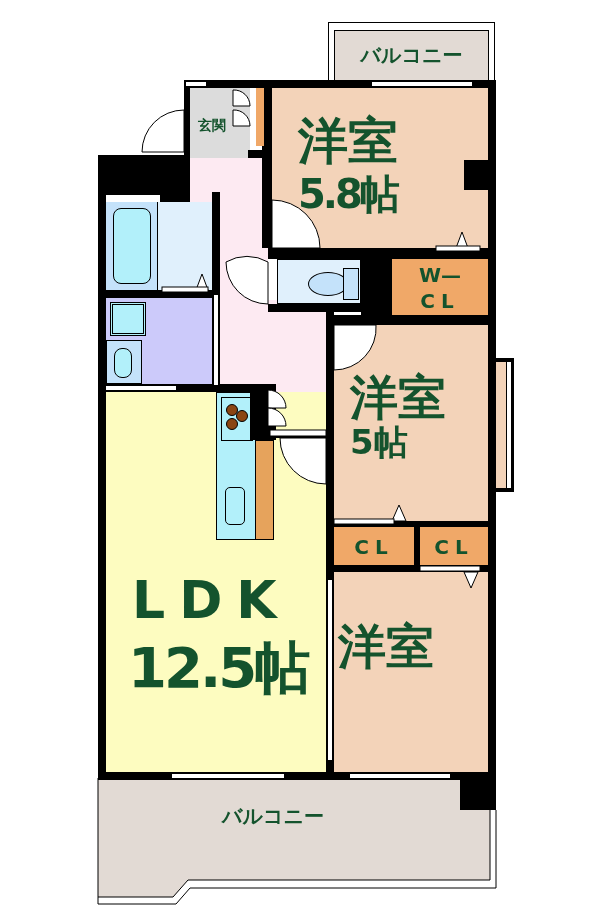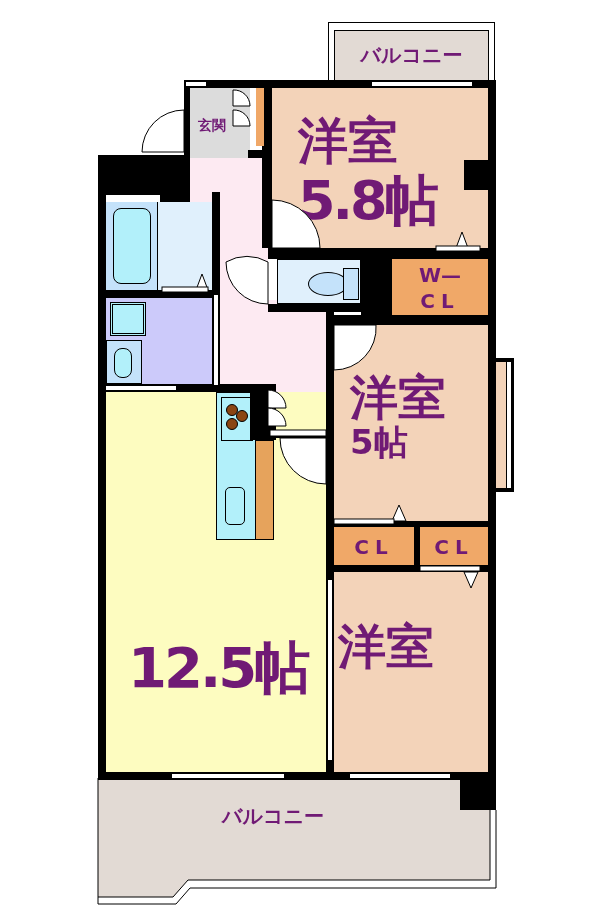"バルコニー" .lbl { color: #701a75 -> #14532d }
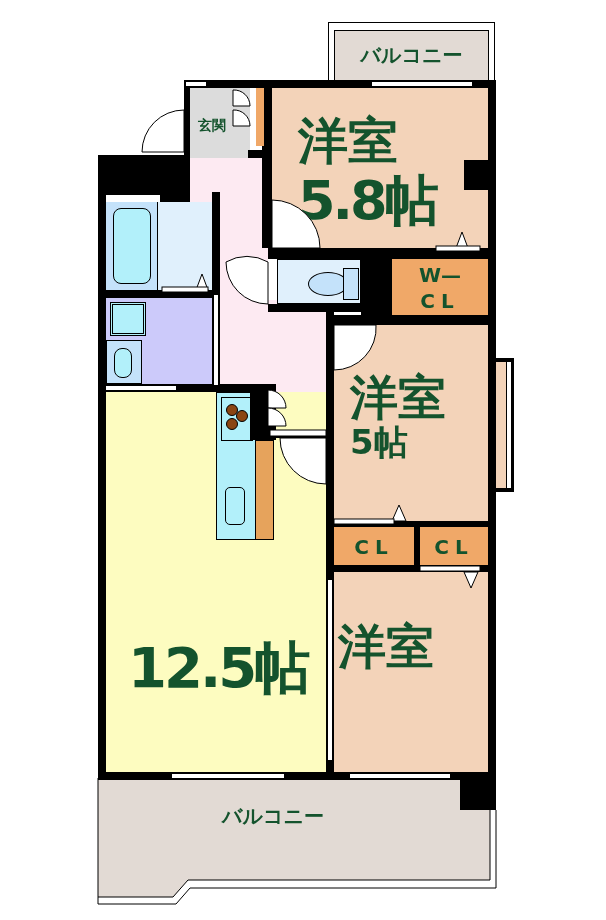"5.8帖" div.lbl { font-size: 54px -> 40px }
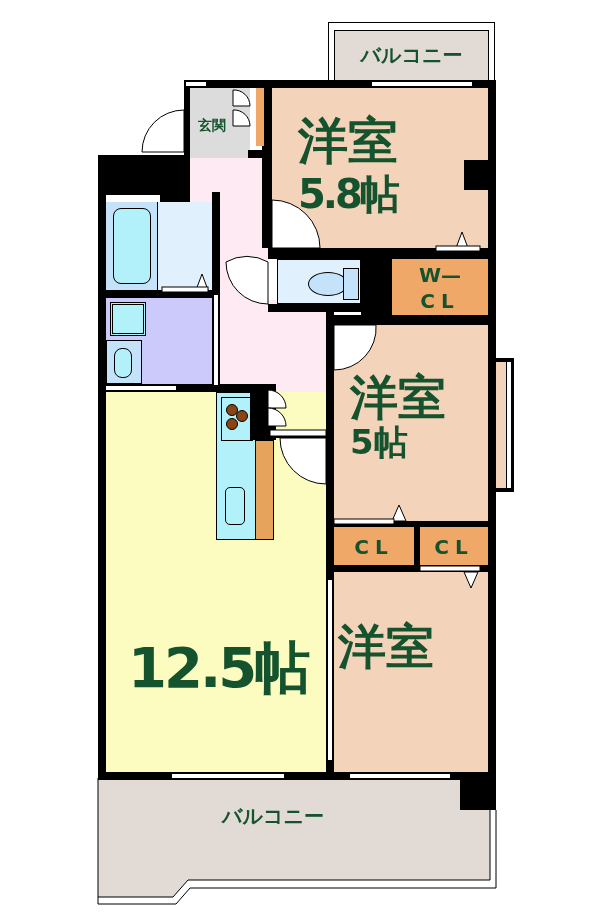"LDK" div.lbl { html: none -> <div>LDK</div> }
